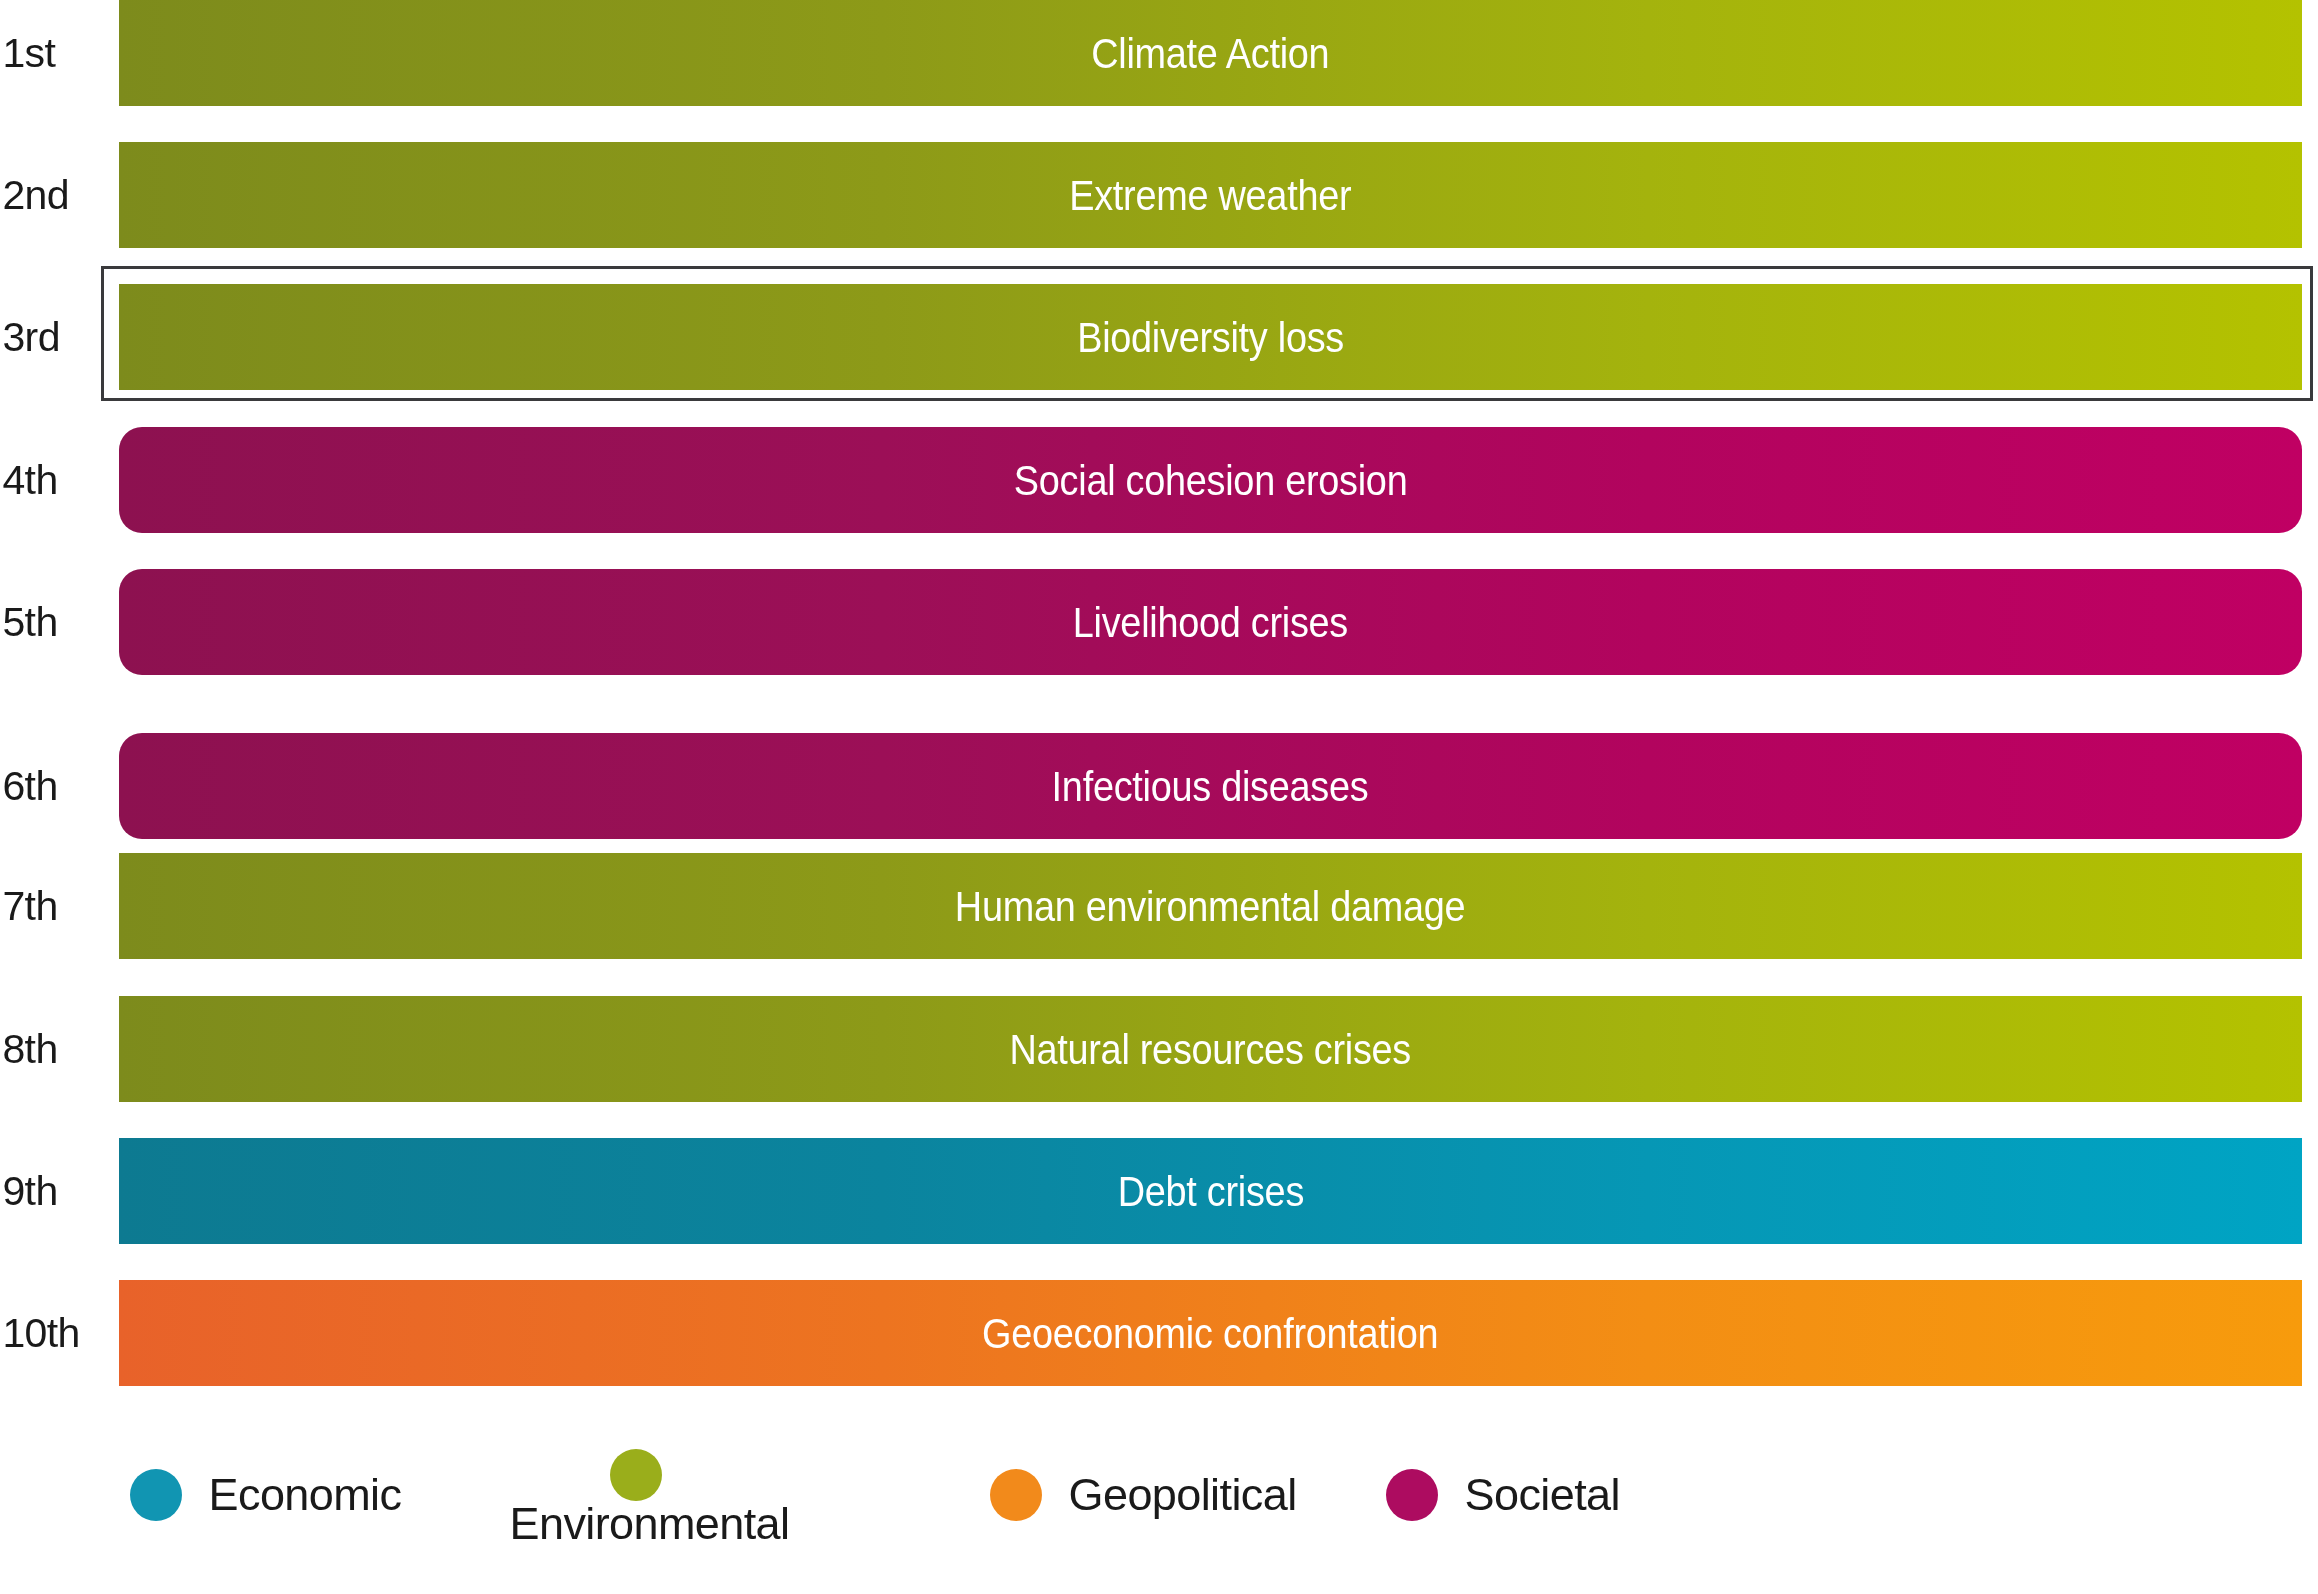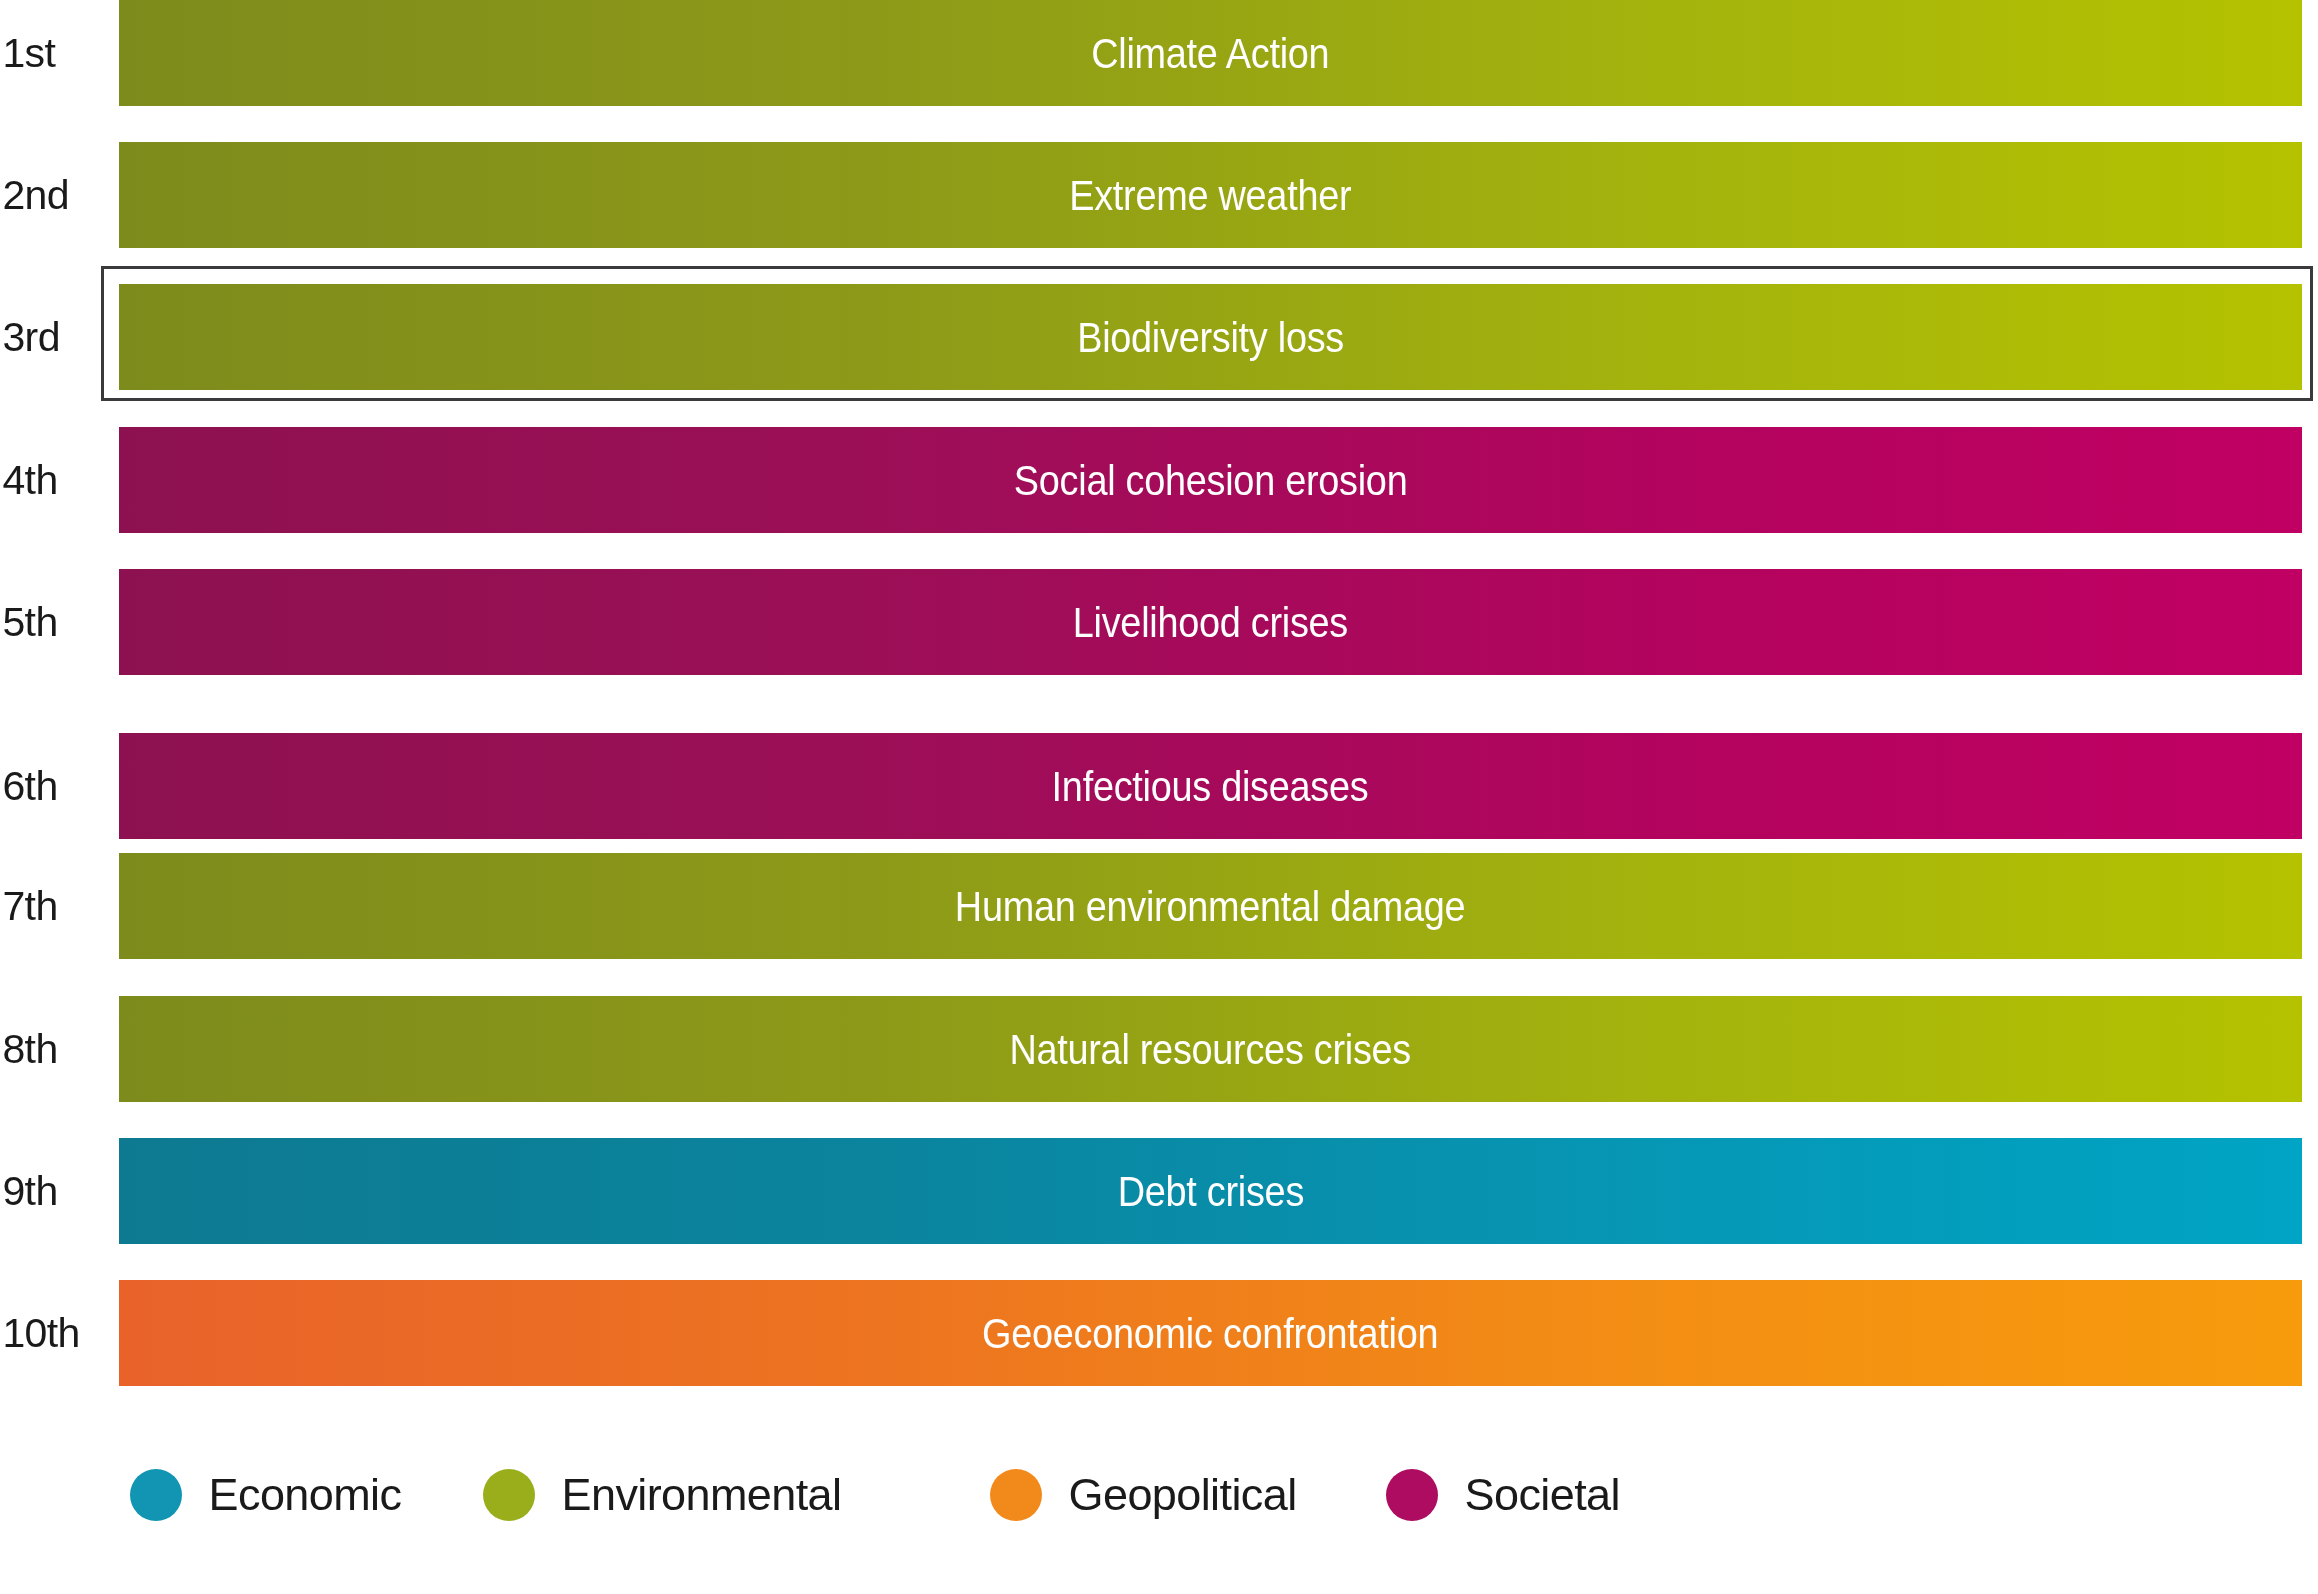"Social cohesion erosion" .cat-societal { border-radius: none -> 23px }
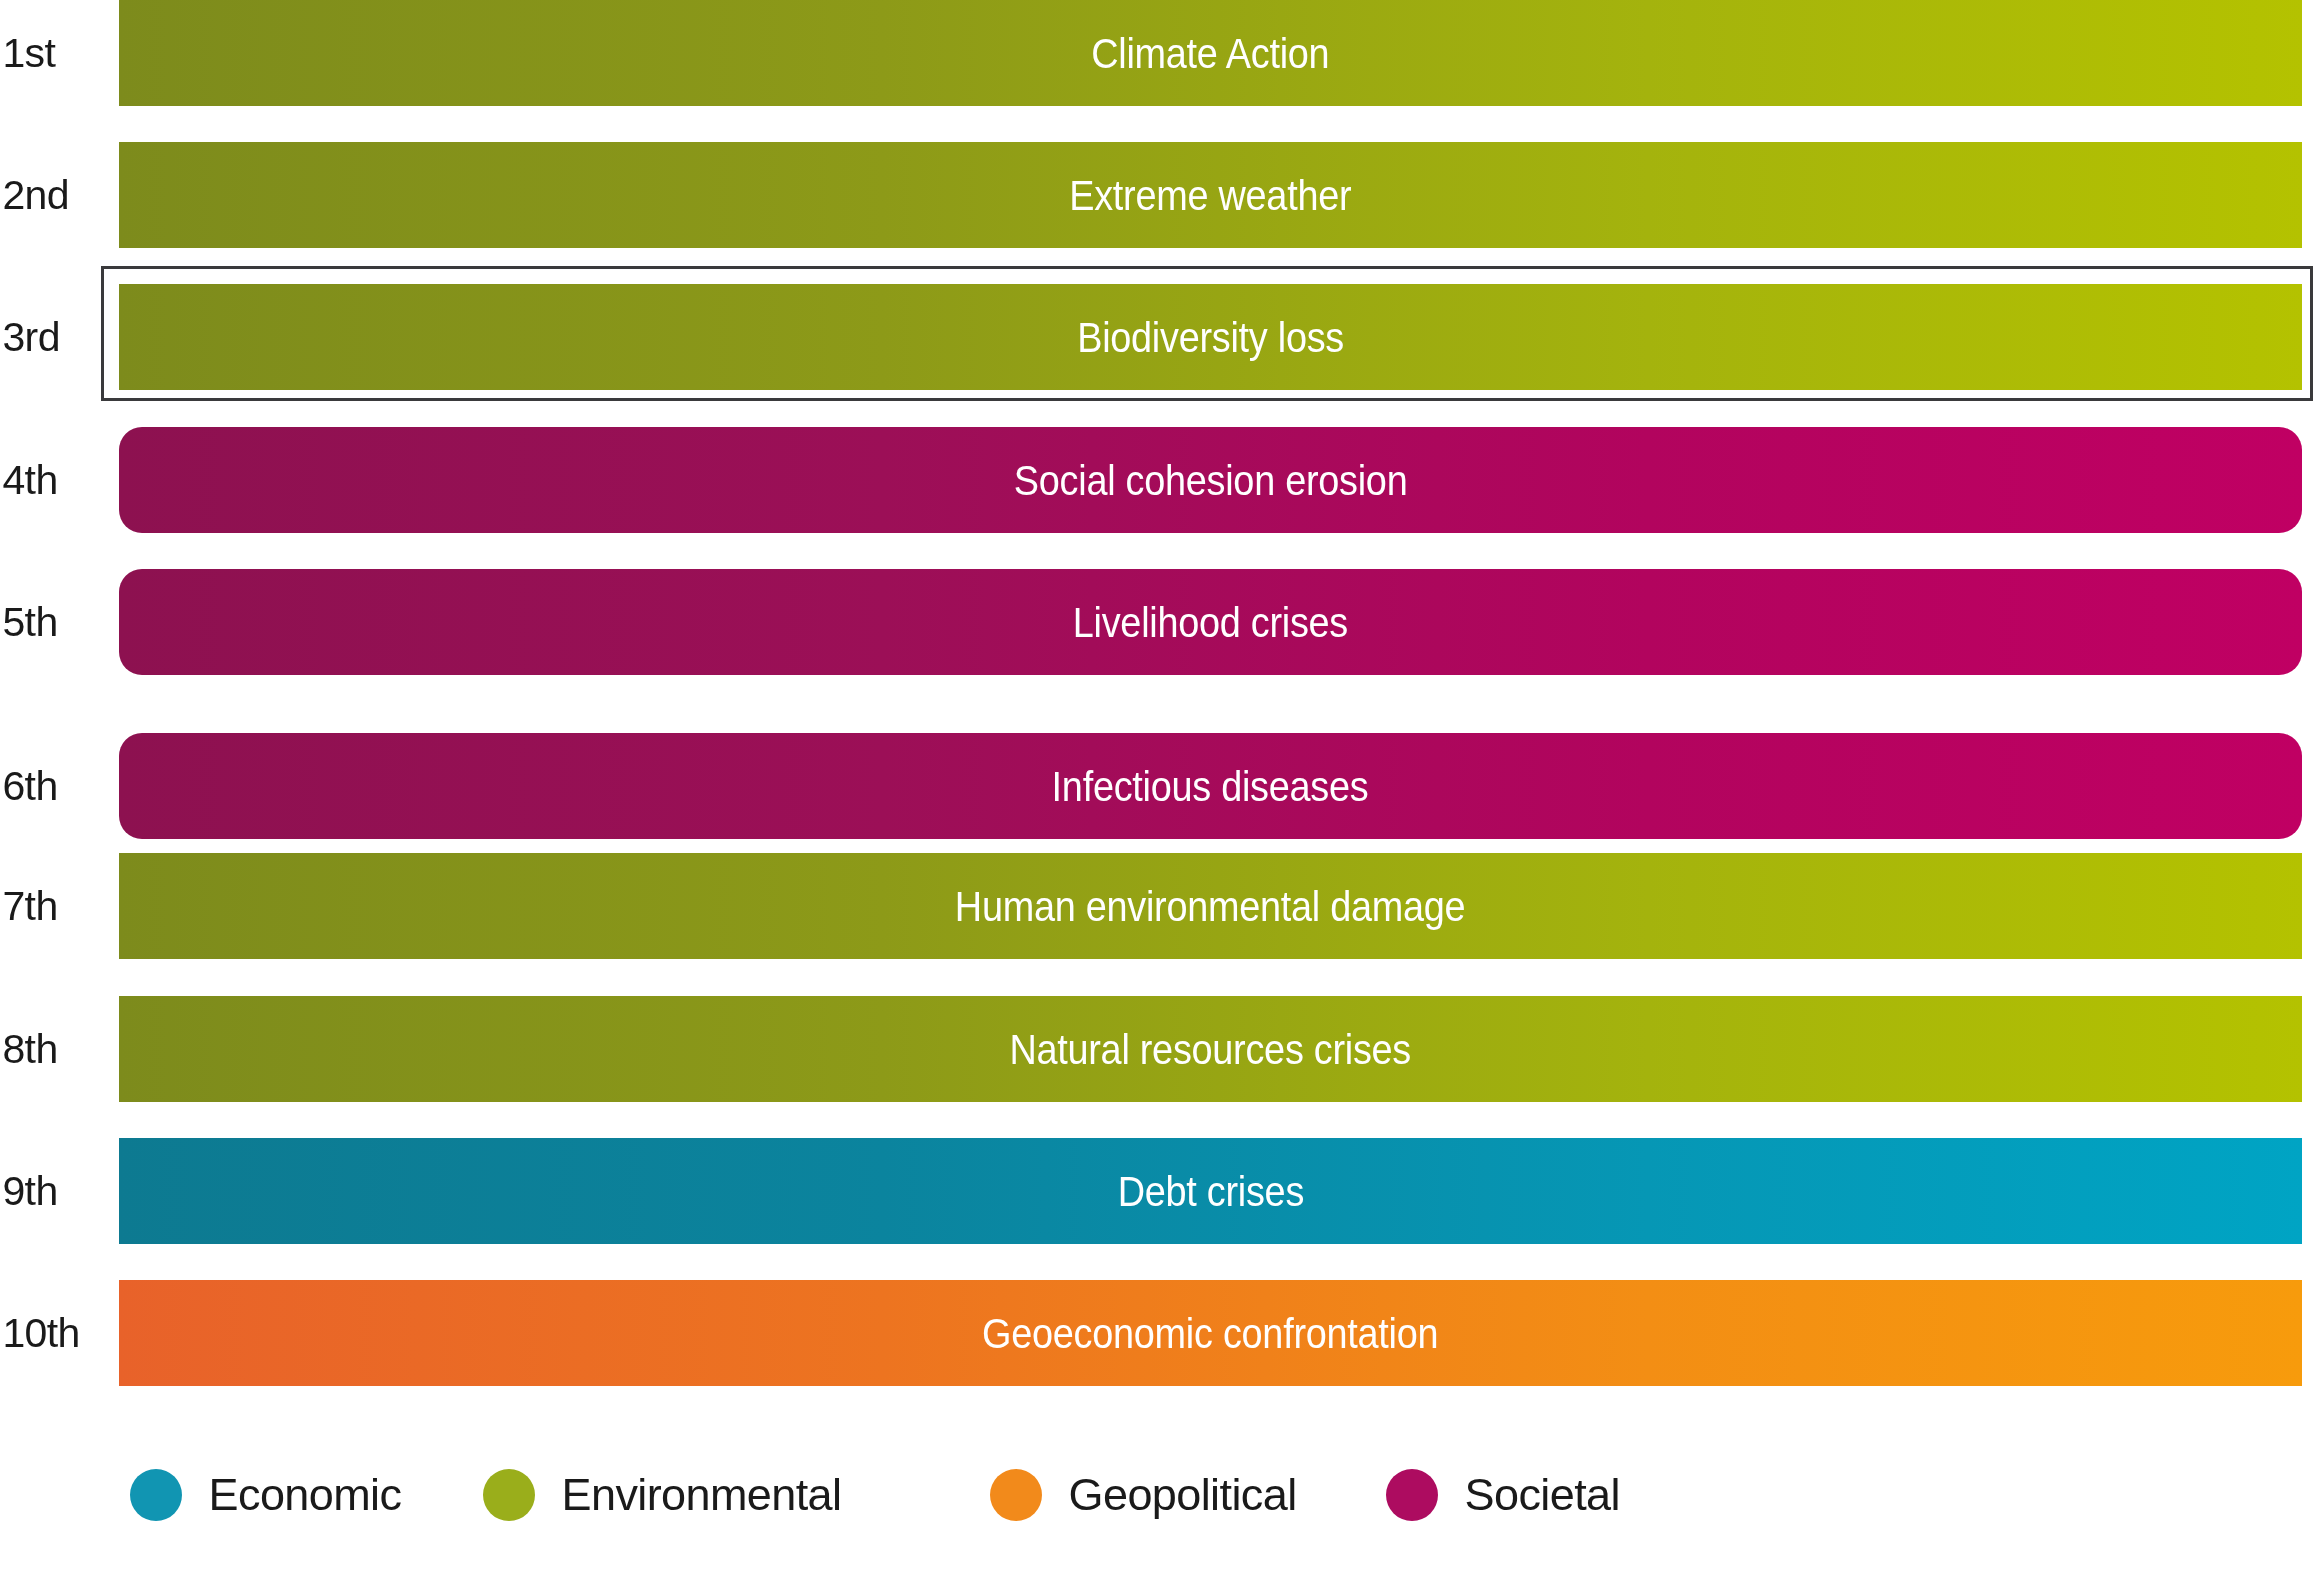"Environmental" div.legend-item { flex-direction: none -> column }
